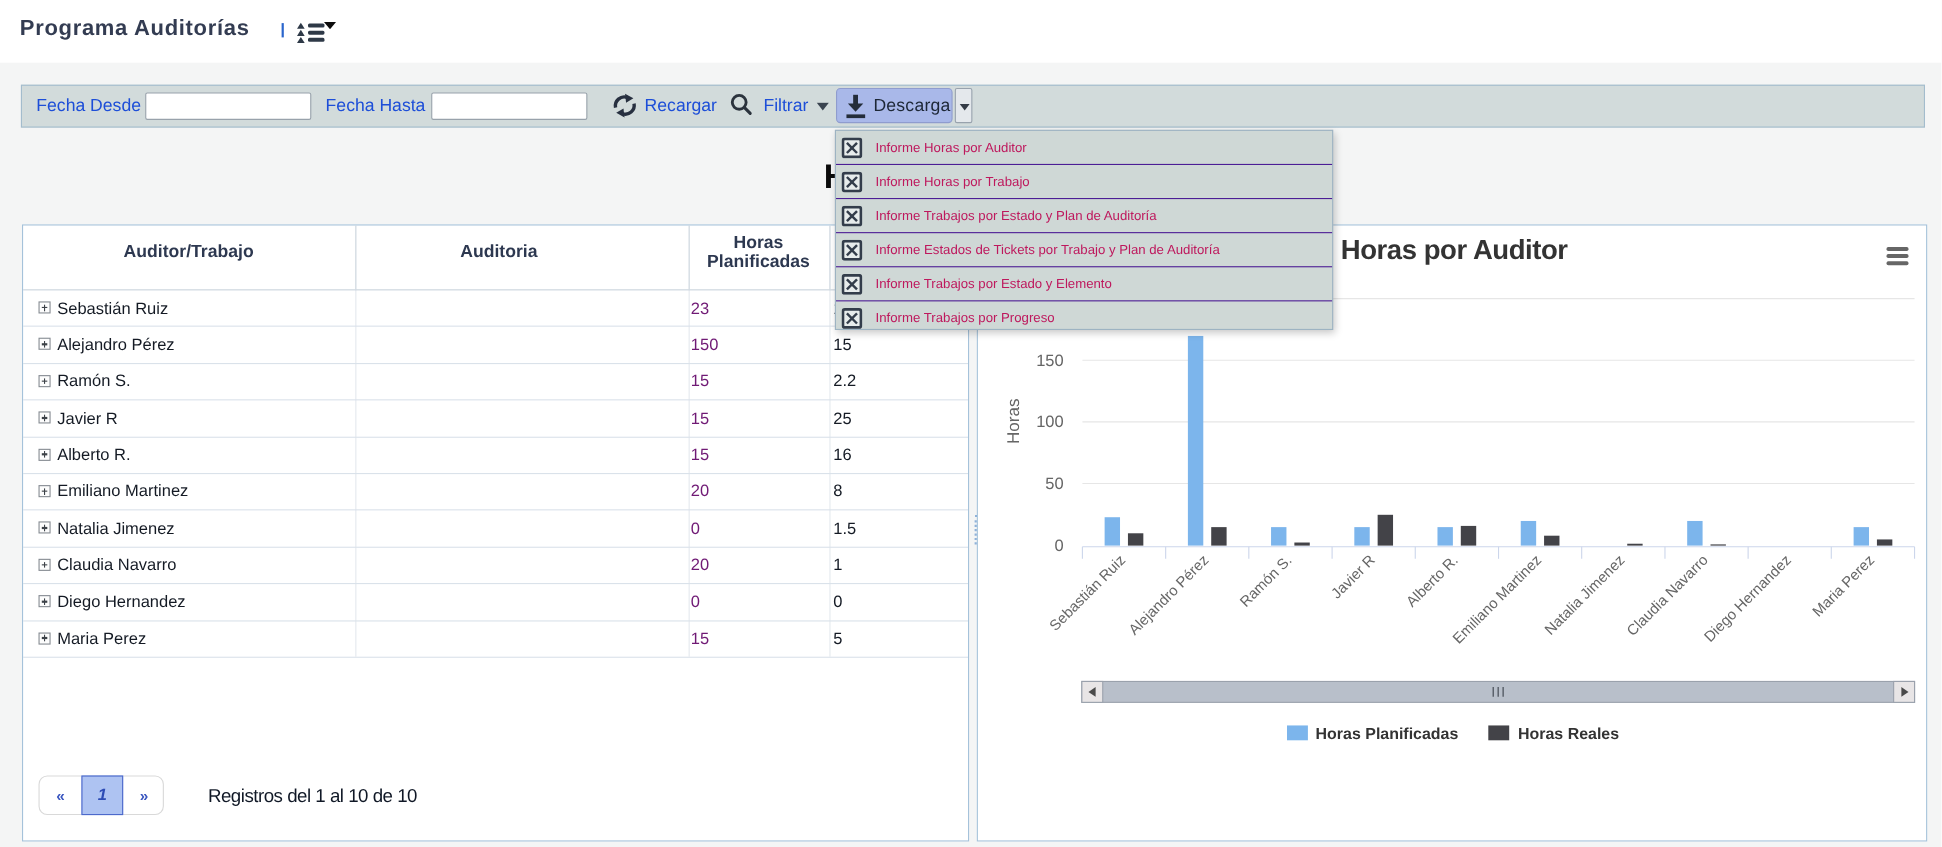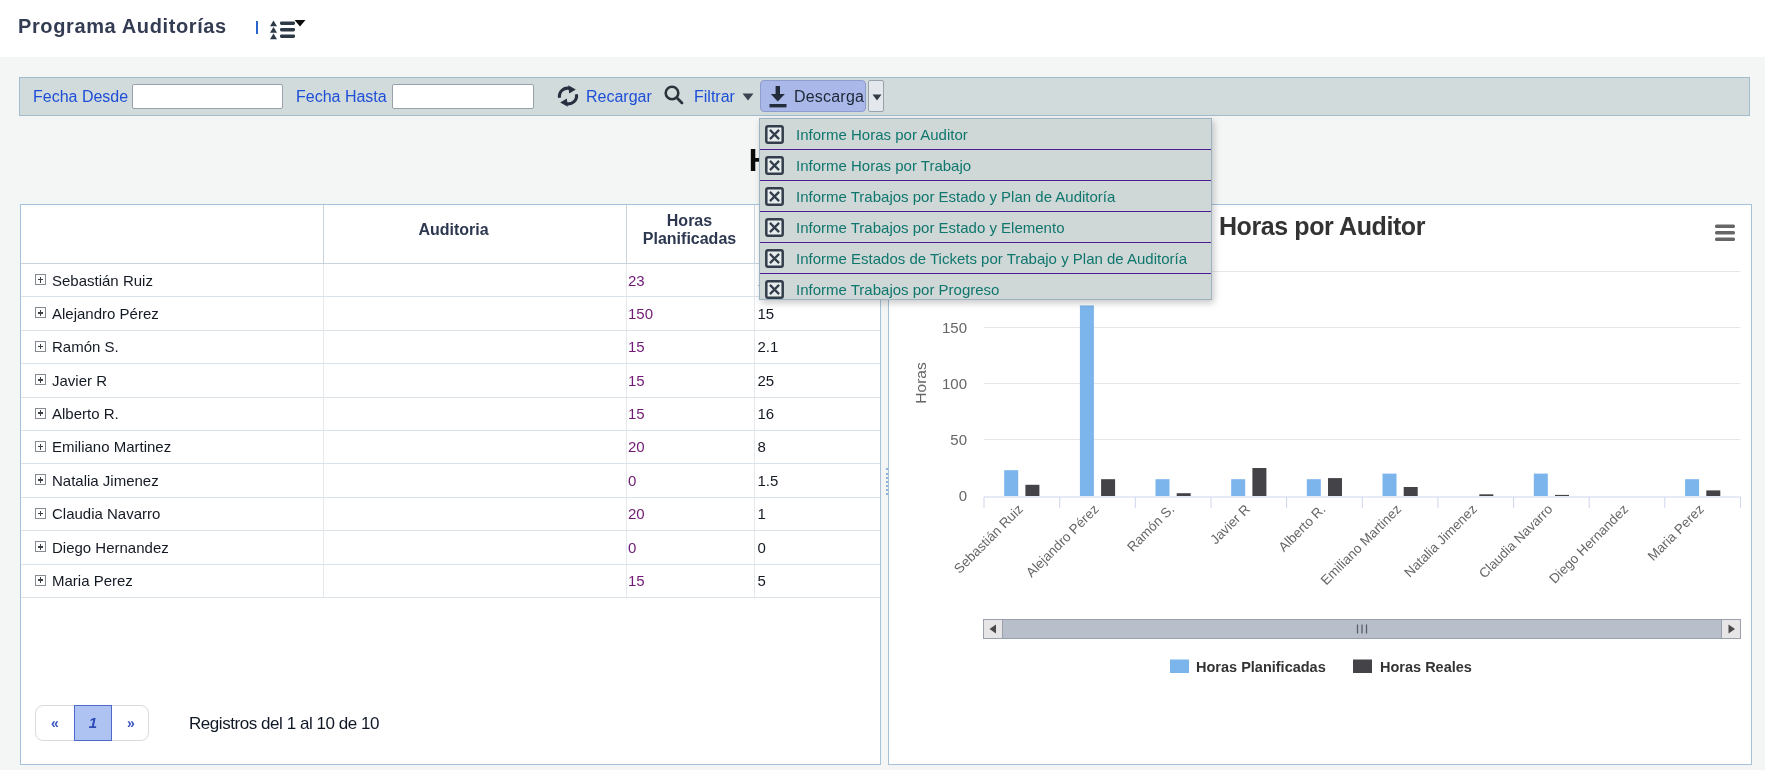"Informe Horas por Auditor" .ditem .dtext { color: #0f766e -> #be185d; font-size: 15px -> 12px }
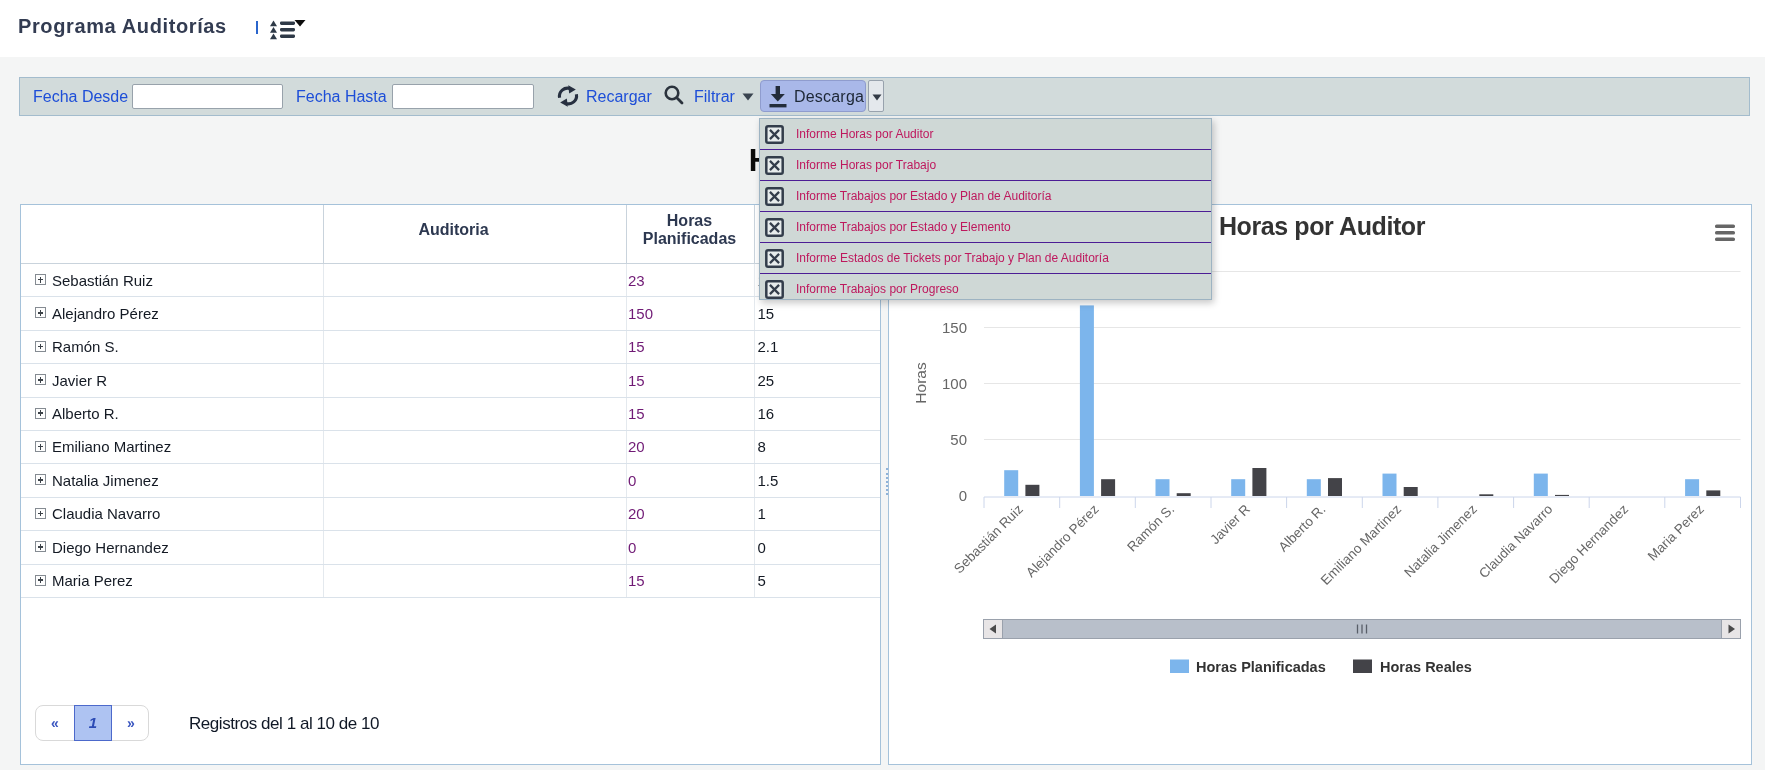"Auditor/Trabajo" div.abs { html: none -> <div>Auditor/Trabajo</div> }
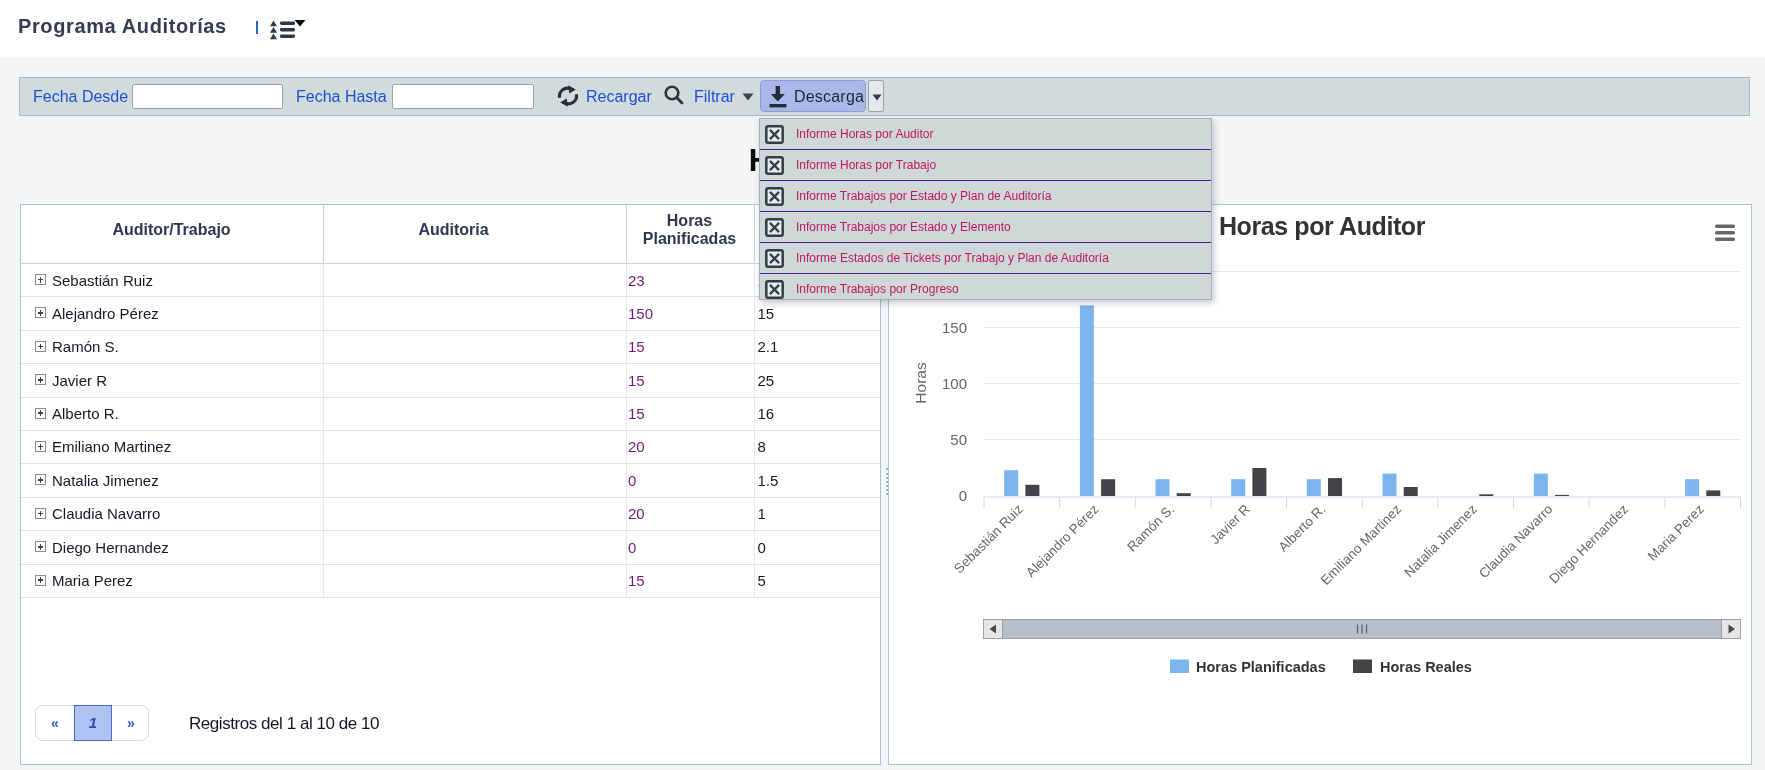"Informe Trabajos por Estado y Elemento" div.ditem { order: before "Informe Estados de Tickets por" -> after "Informe Estados de Tickets por" }
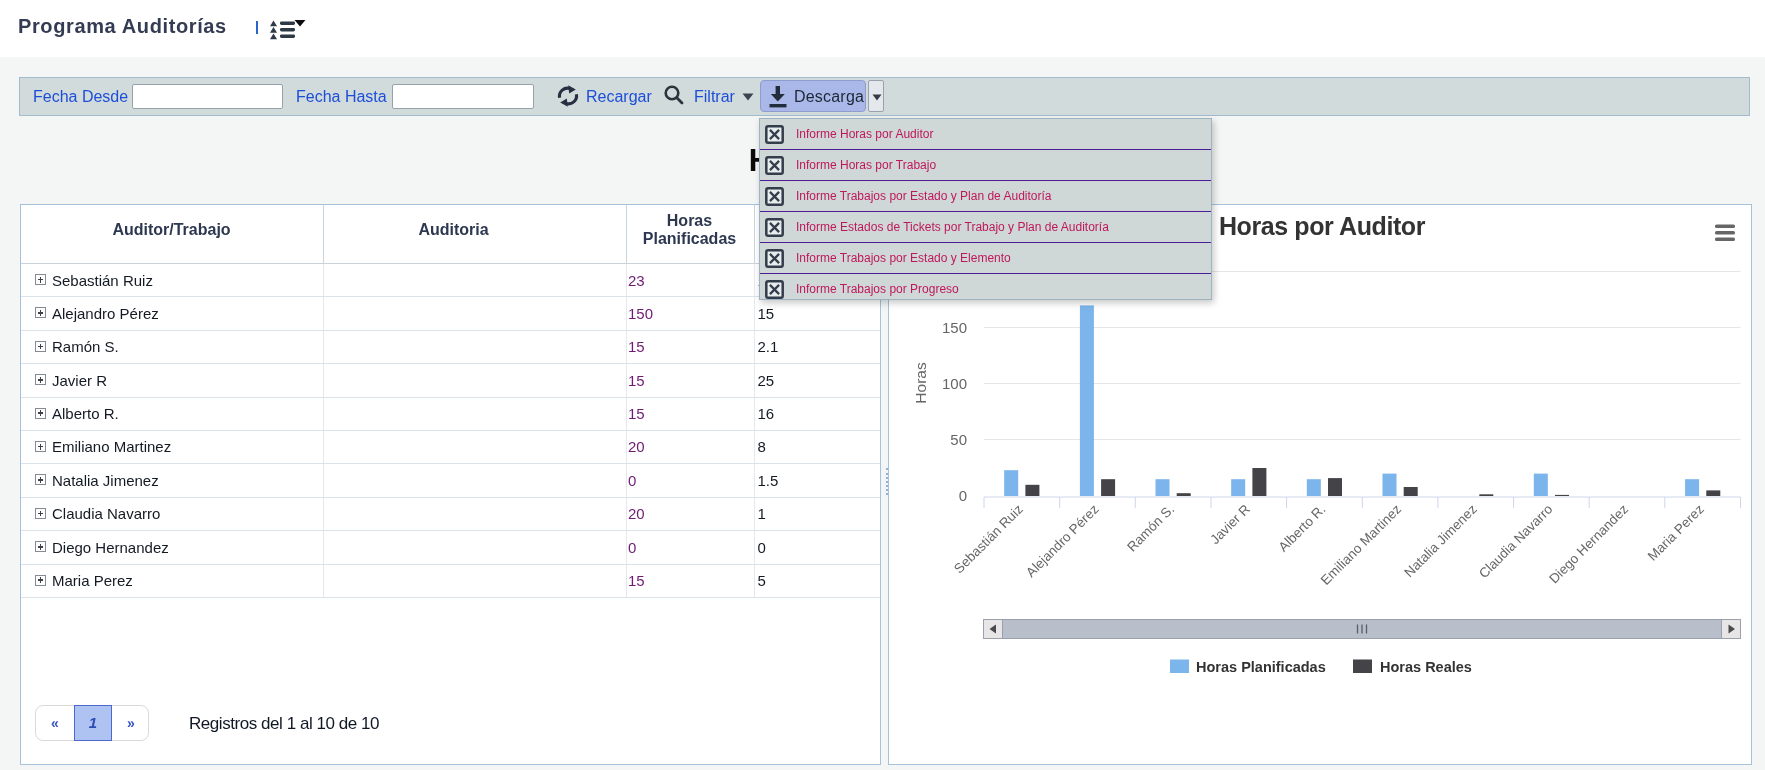"2.1" span.v4 { text: 2.1 -> 2.2 }
